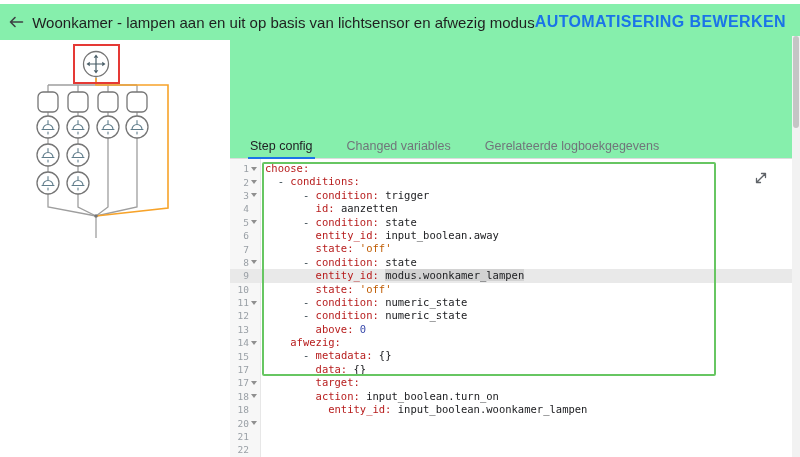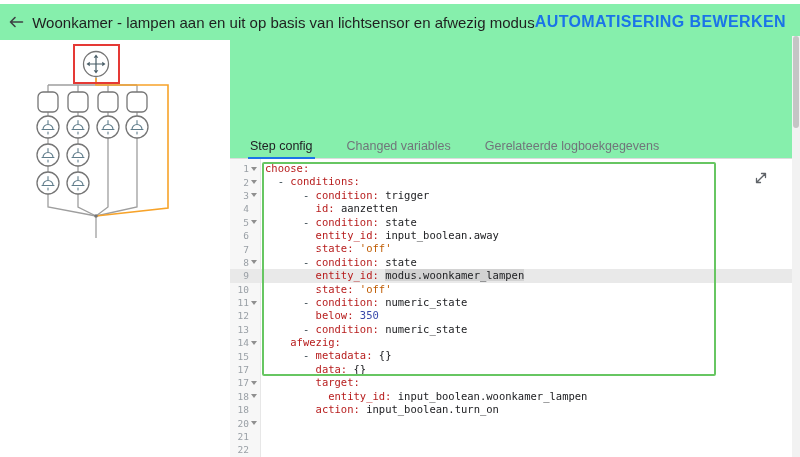"below: 350" div.code-row { html: <div><span> </span><span>below:</span><span> </span><span>350</span></div> -> none }
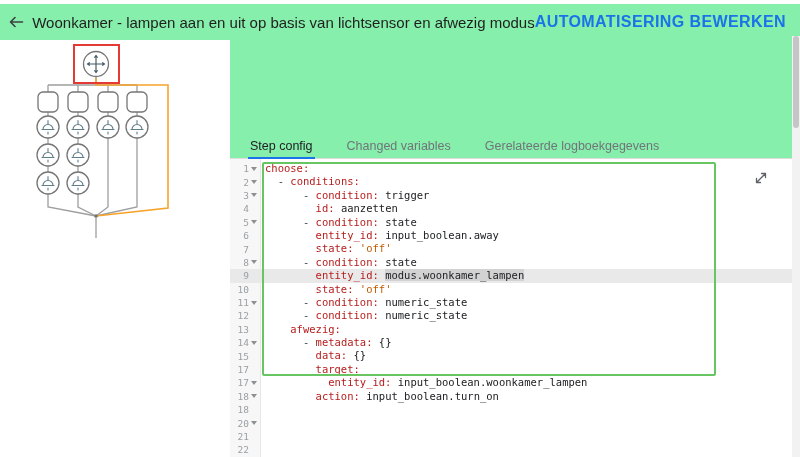"above: 0" div.code-row { html: none -> <div><span> </span><span>above:</span><span> </span><span>0</span></div> }
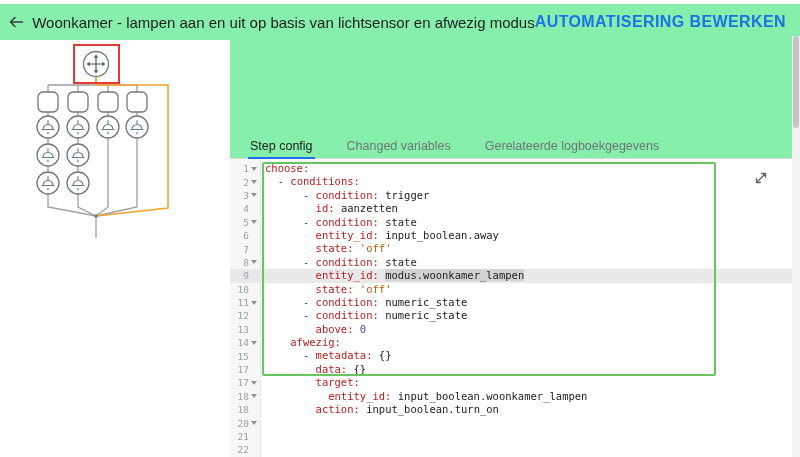"entity_id: input_boolean.woonkamer_lampen" div.code-row { order: before "action: input_boolean.turn_on" -> after "action: input_boolean.turn_on" }
